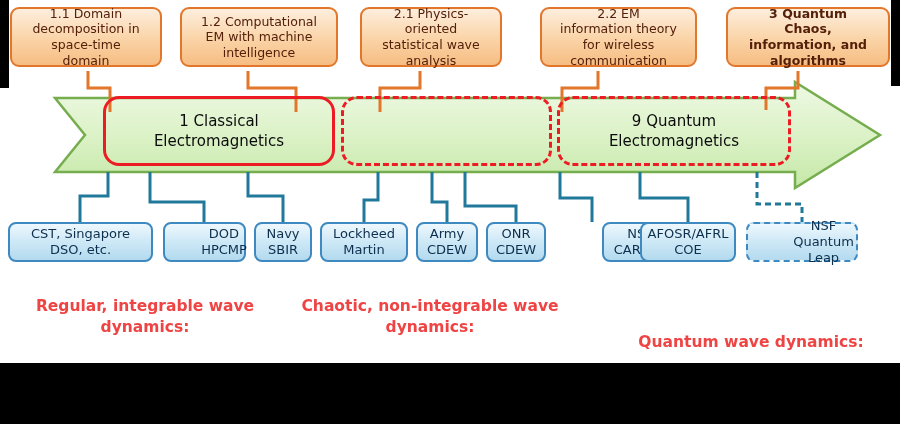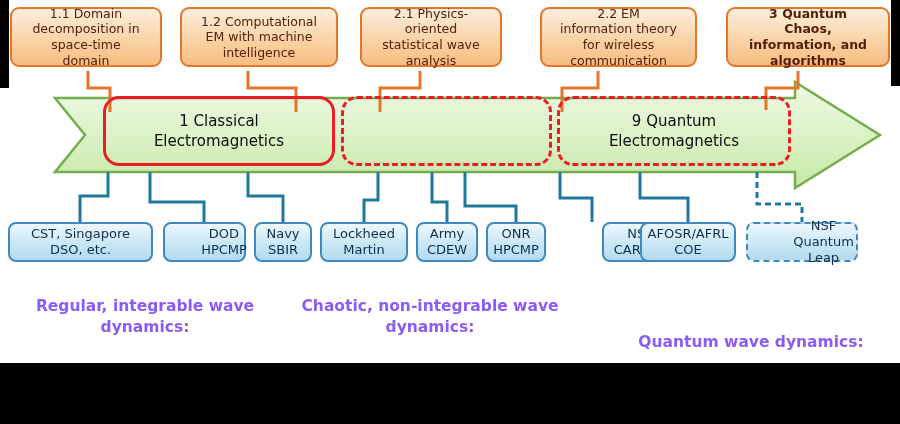"ONR HPCMP" div.bluebox { text: HPCMP -> CDEW }
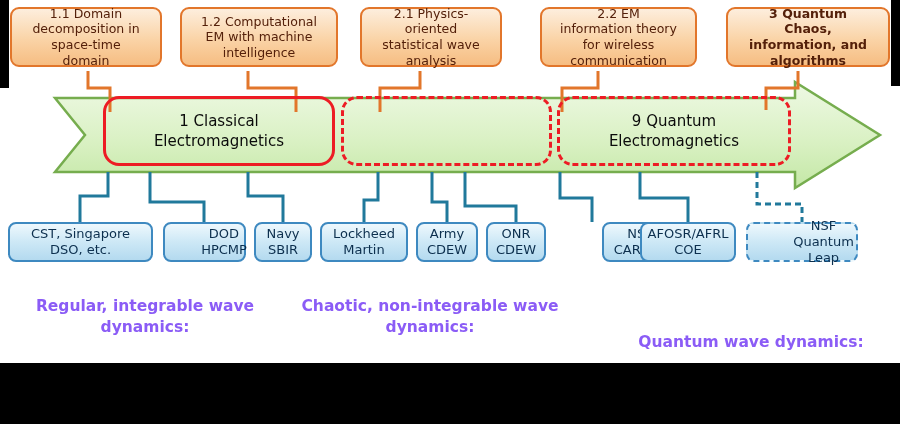"Regular, integrable wave dynamics:" .caption { color: #8b5cf6 -> #ef4444 }
